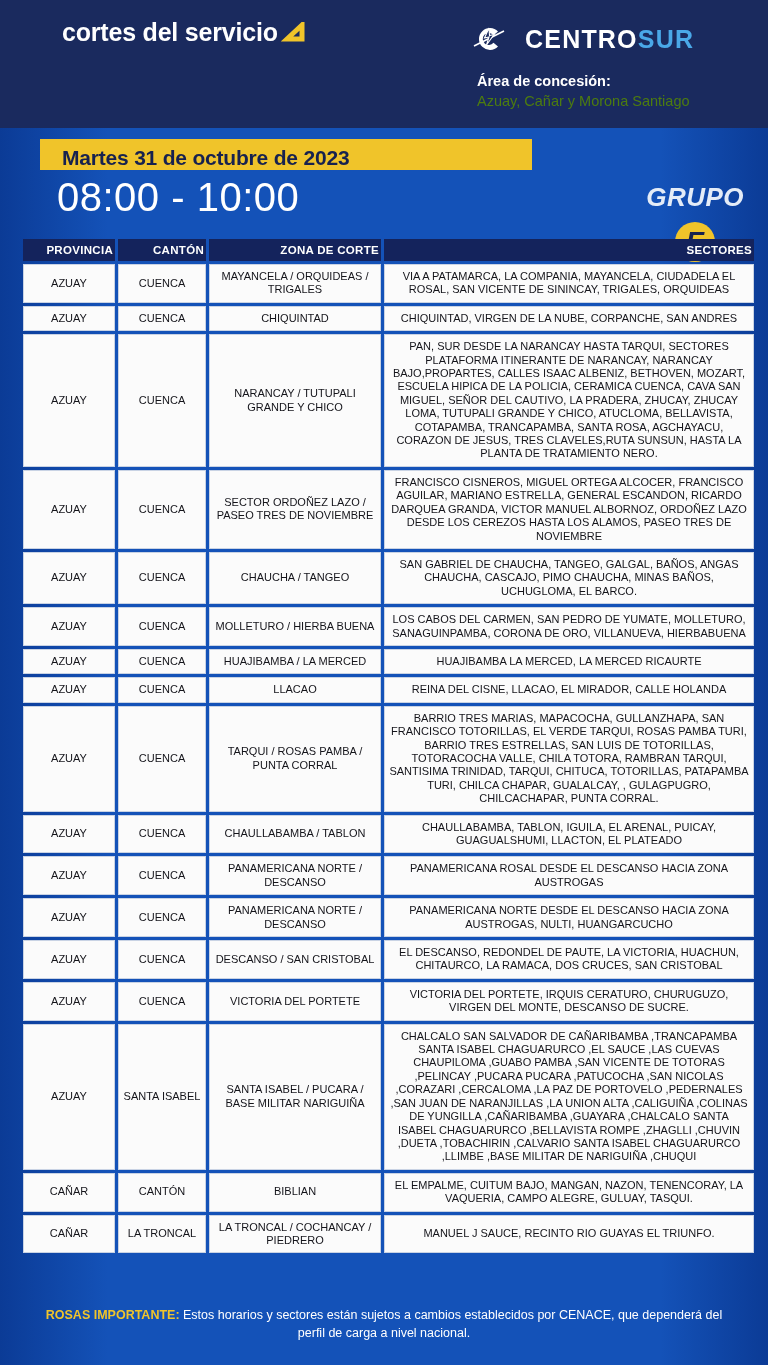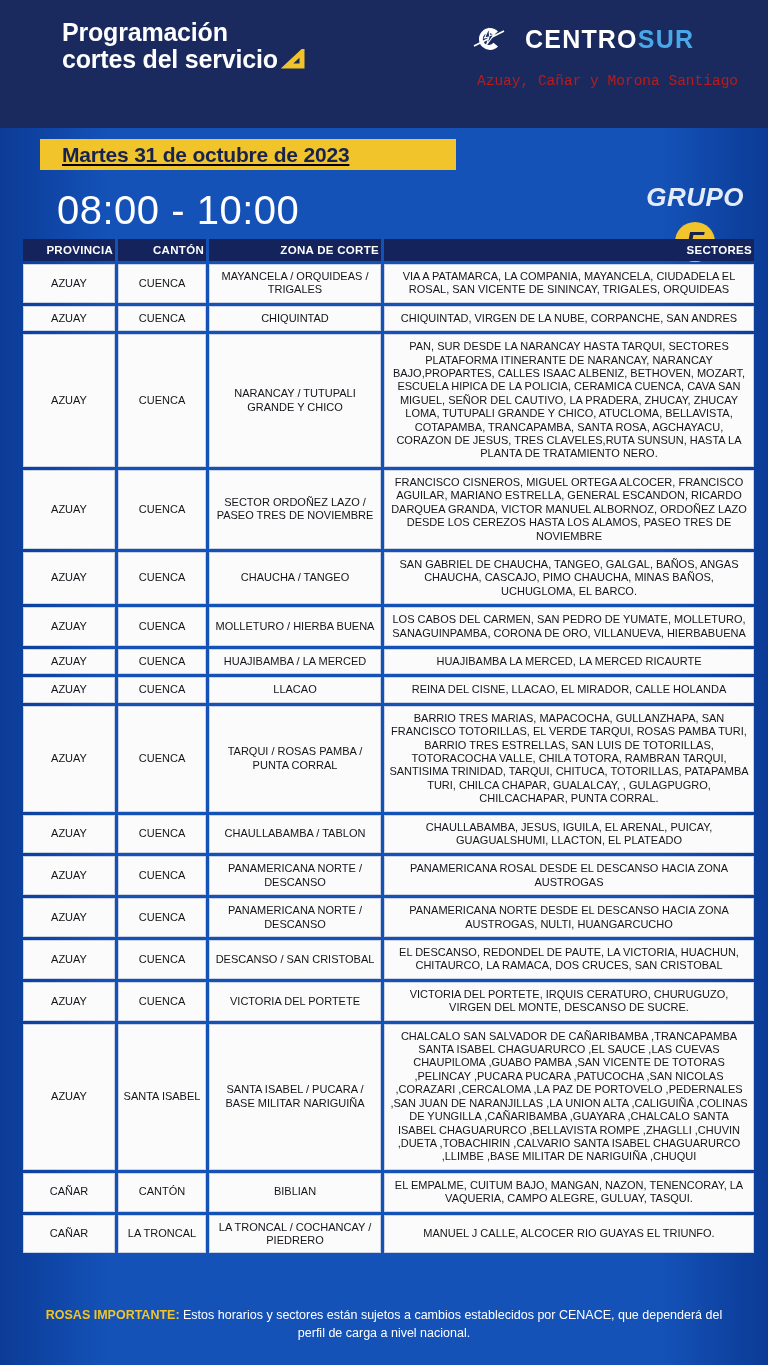"Programación" div.title-l1 { html: <div>Programación</div> -> none }
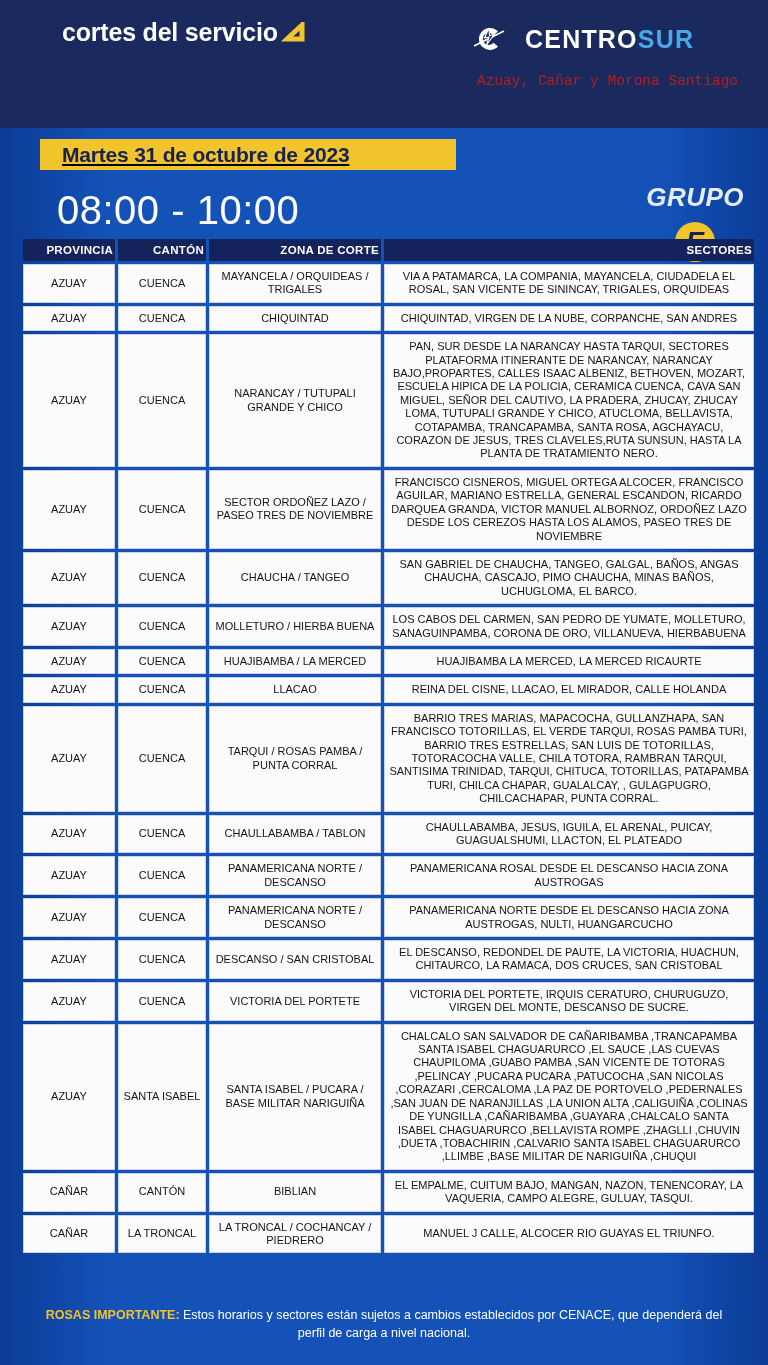"Área de concesión:" div.c-title { html: none -> <div>Área de concesión:</div> }
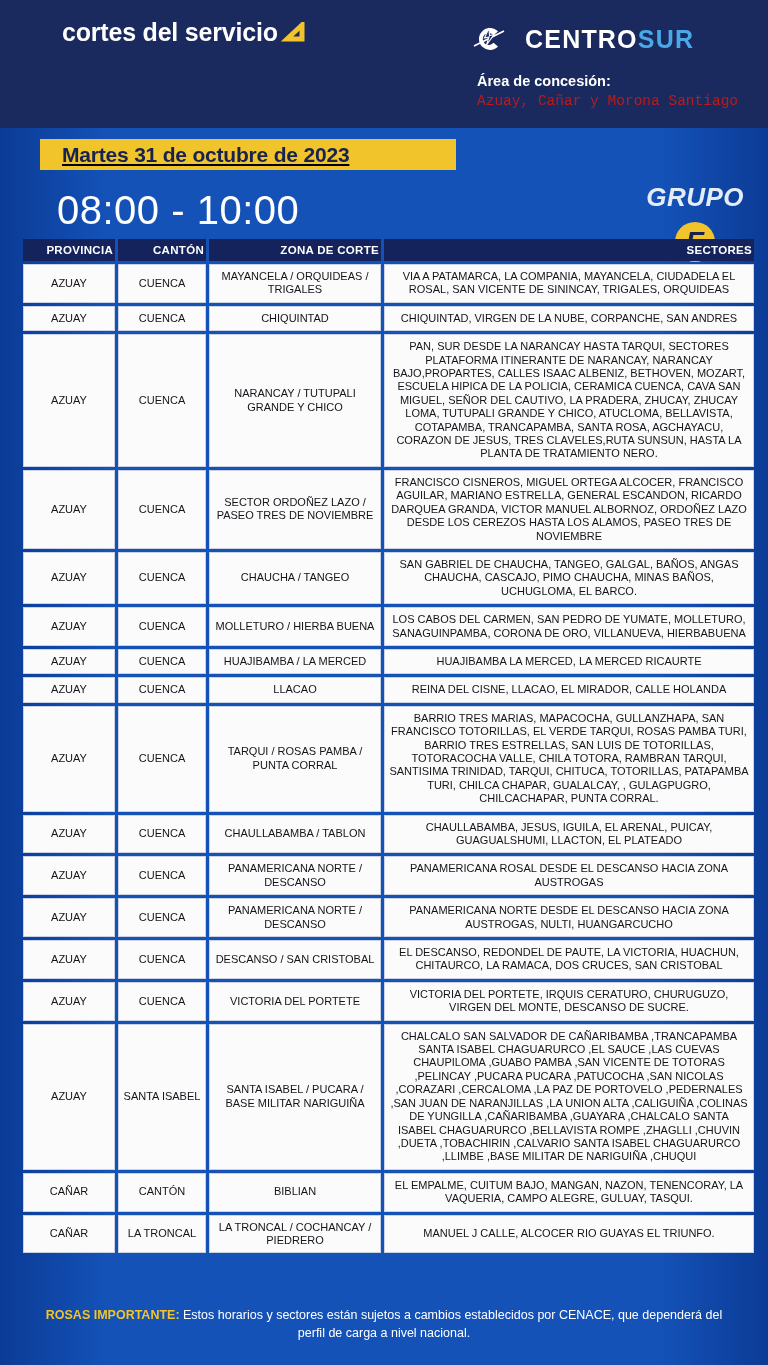"Azuay, Cañar y Morona Santiago" .concesion .c-sub { color: #b91c1c -> #4d7c0f; font-family: Liberation Mono, monospace -> none }
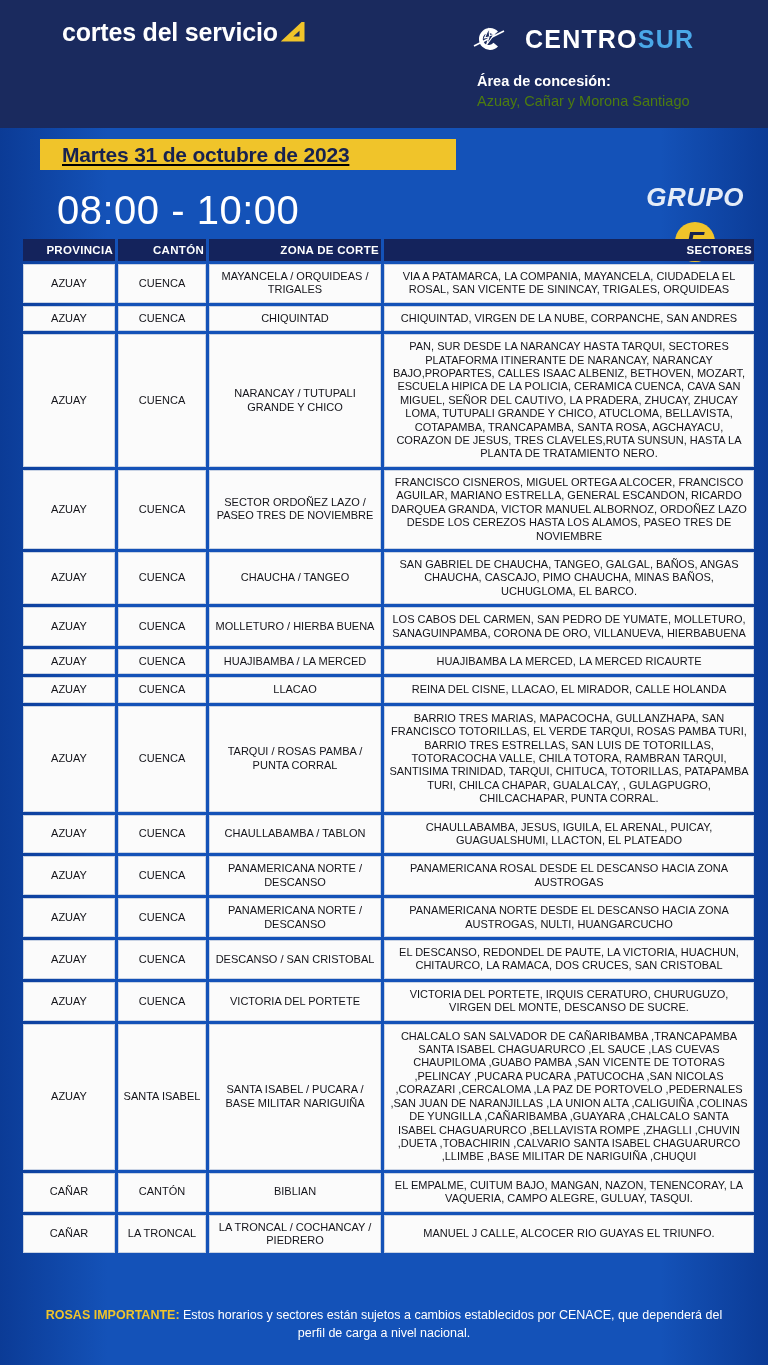"Martes 31 de octubre de" .datebar { align-items: center -> flex-end; text-decoration: underline -> none; width: 416px -> 492px }
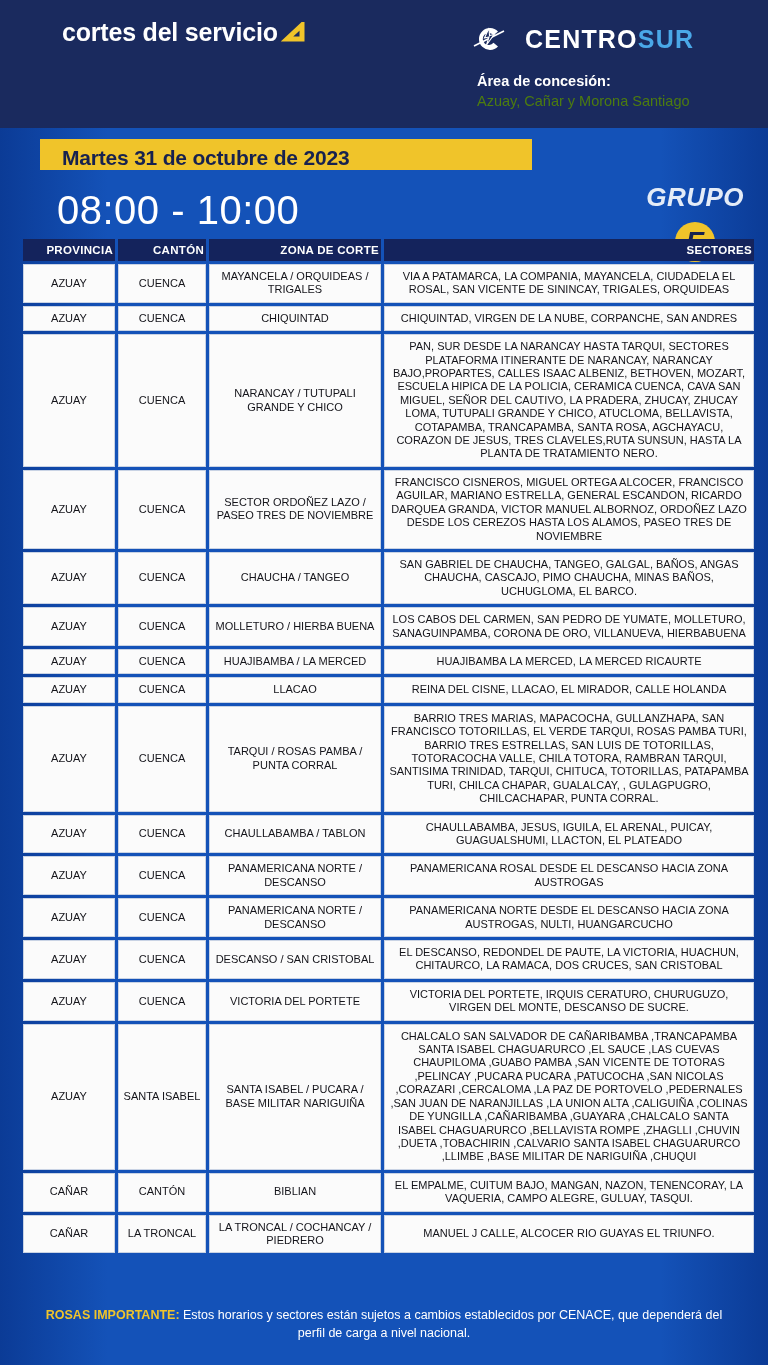"08:00 - 10:00" .hours { top: 188px -> 175px }
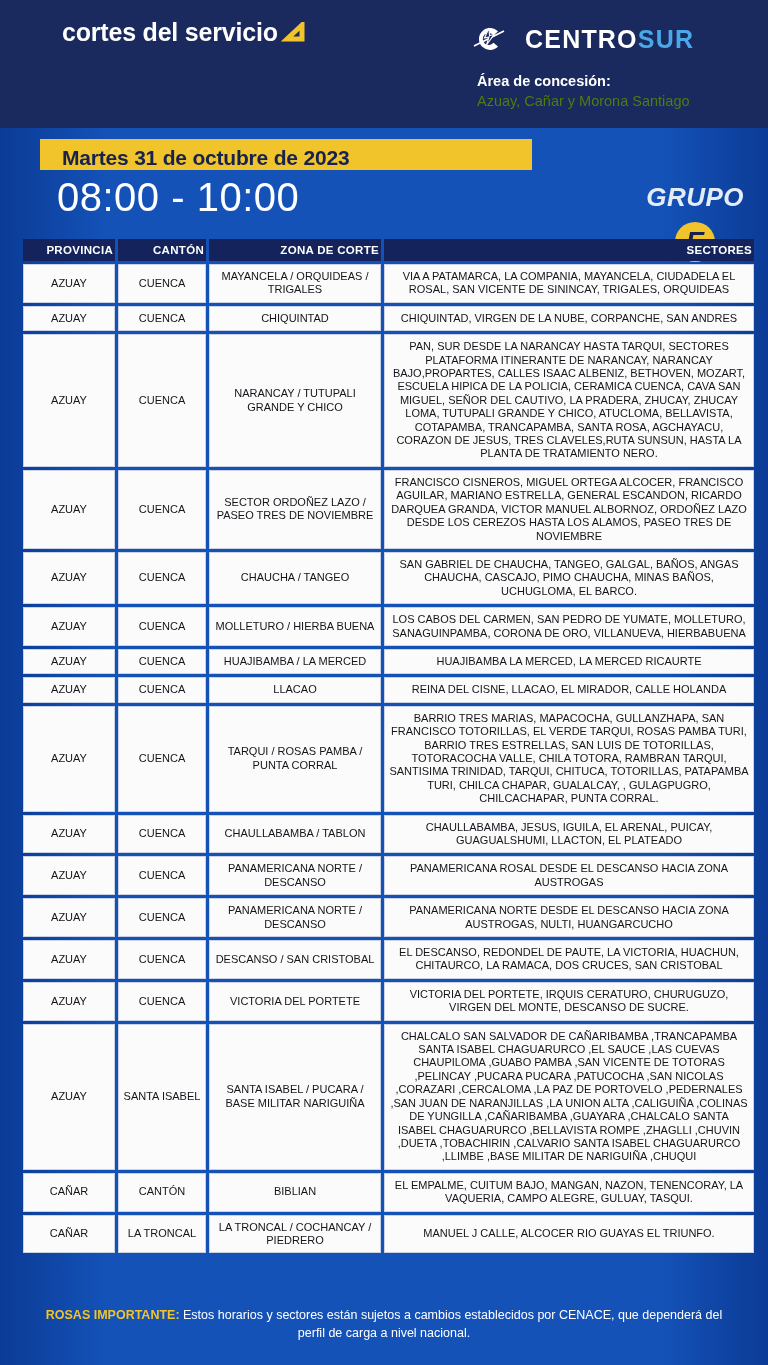"CHAULLABAMBA, JESUS, IGUILA, EL ARENAL," td { text: JESUS -> TABLON }
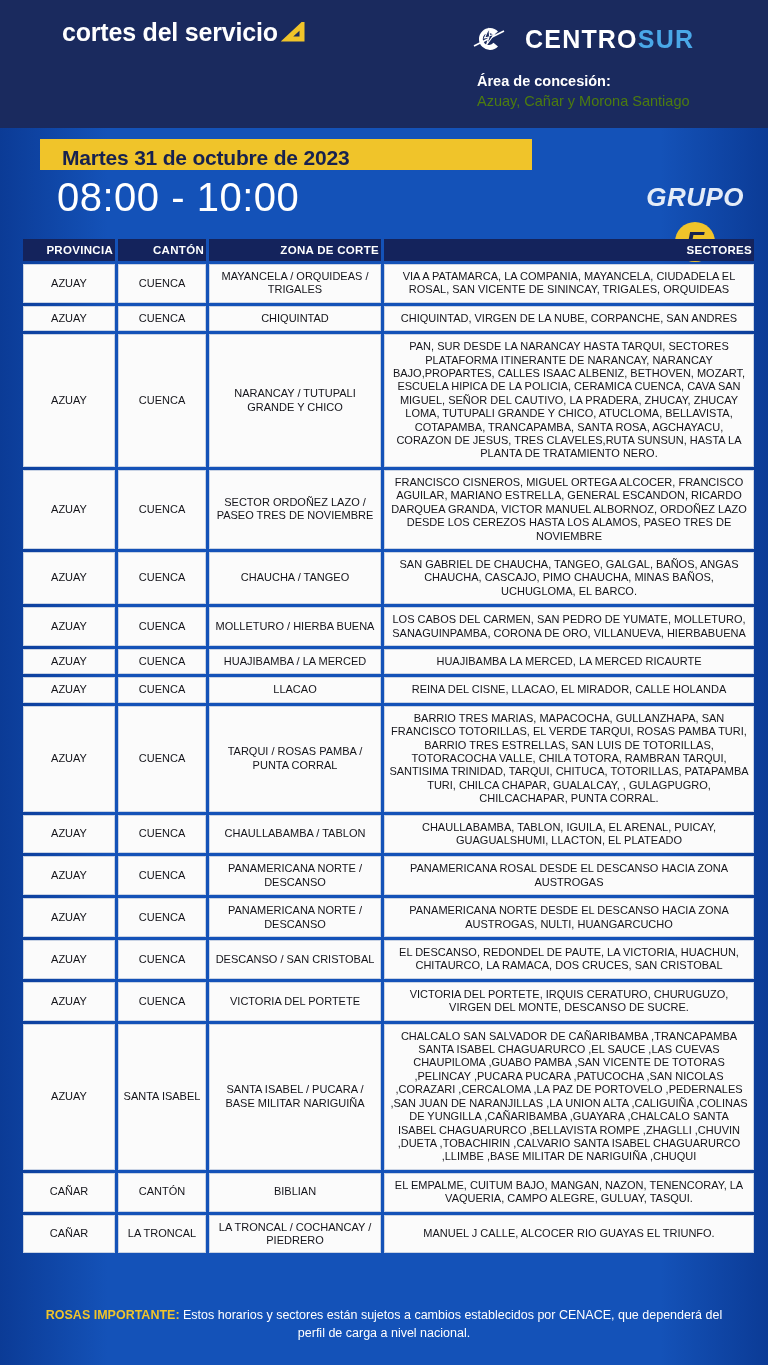"MANUEL J CALLE, ALCOCER RIO" td { text: CALLE, ALCOCER -> SAUCE, RECINTO }
